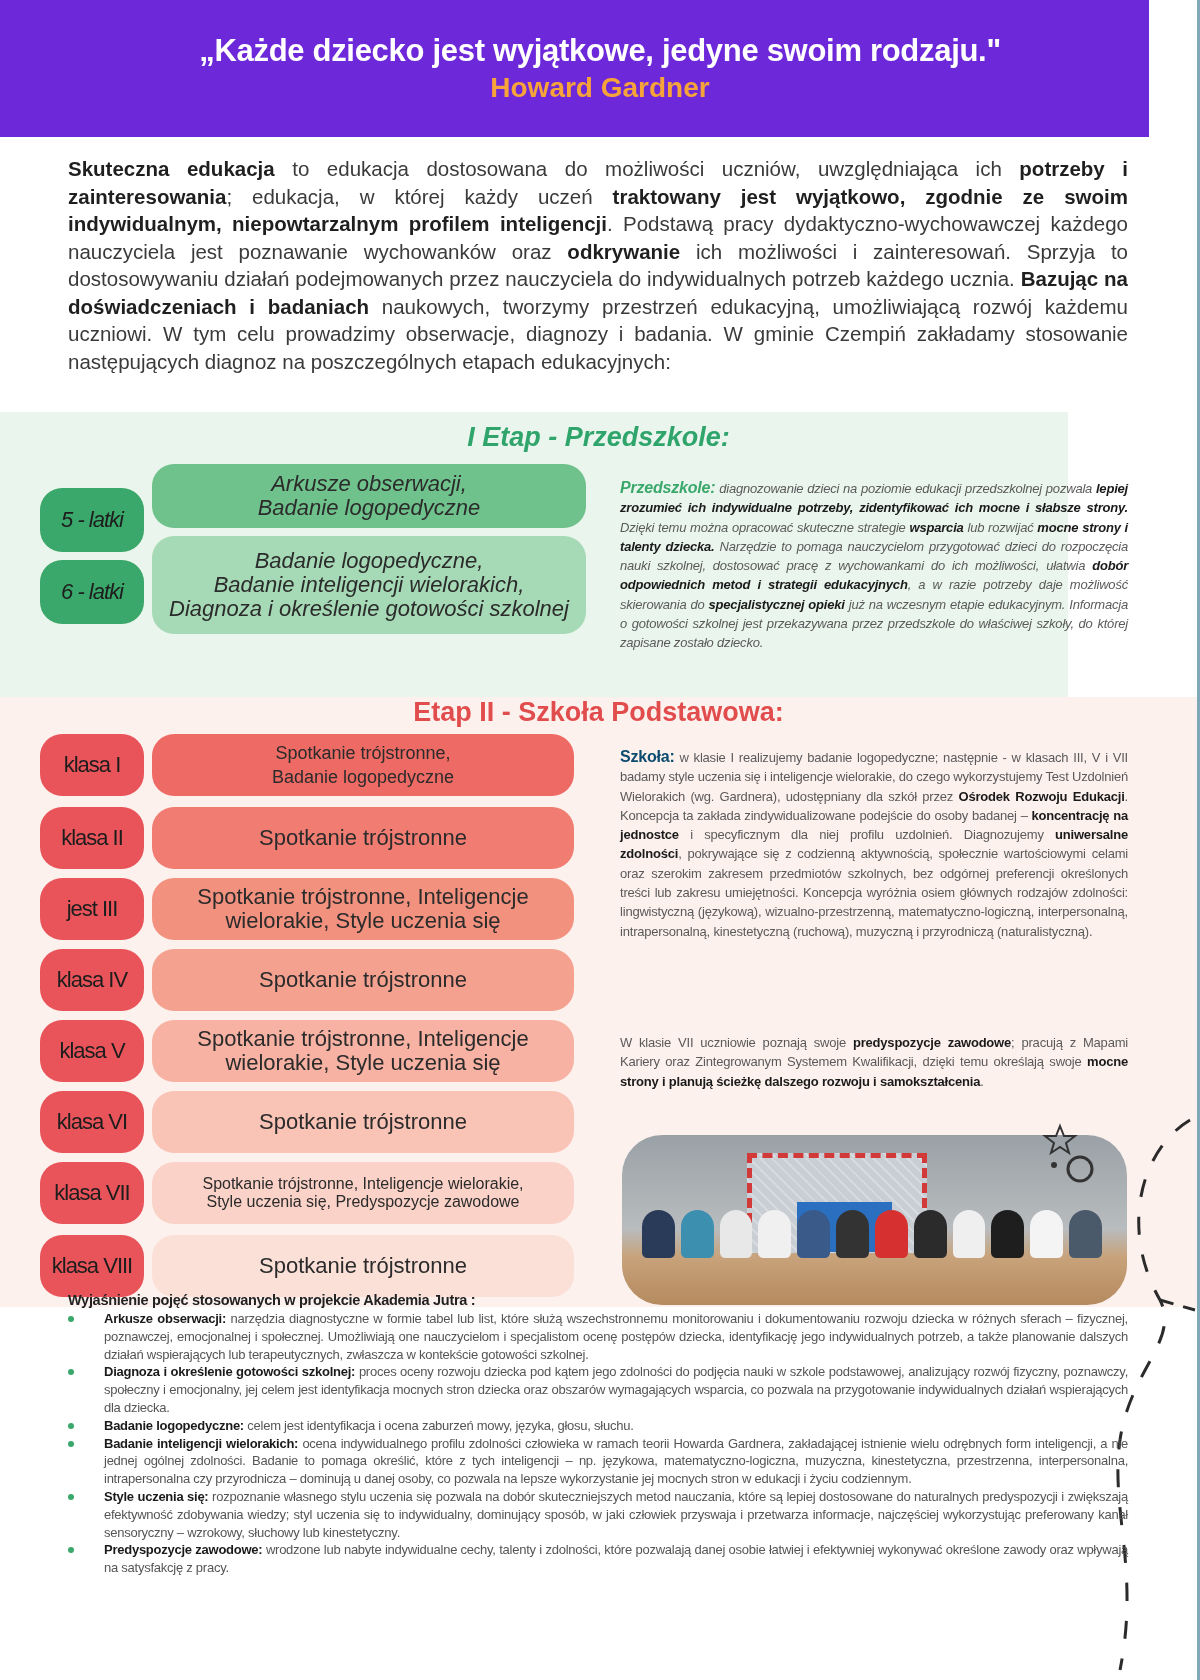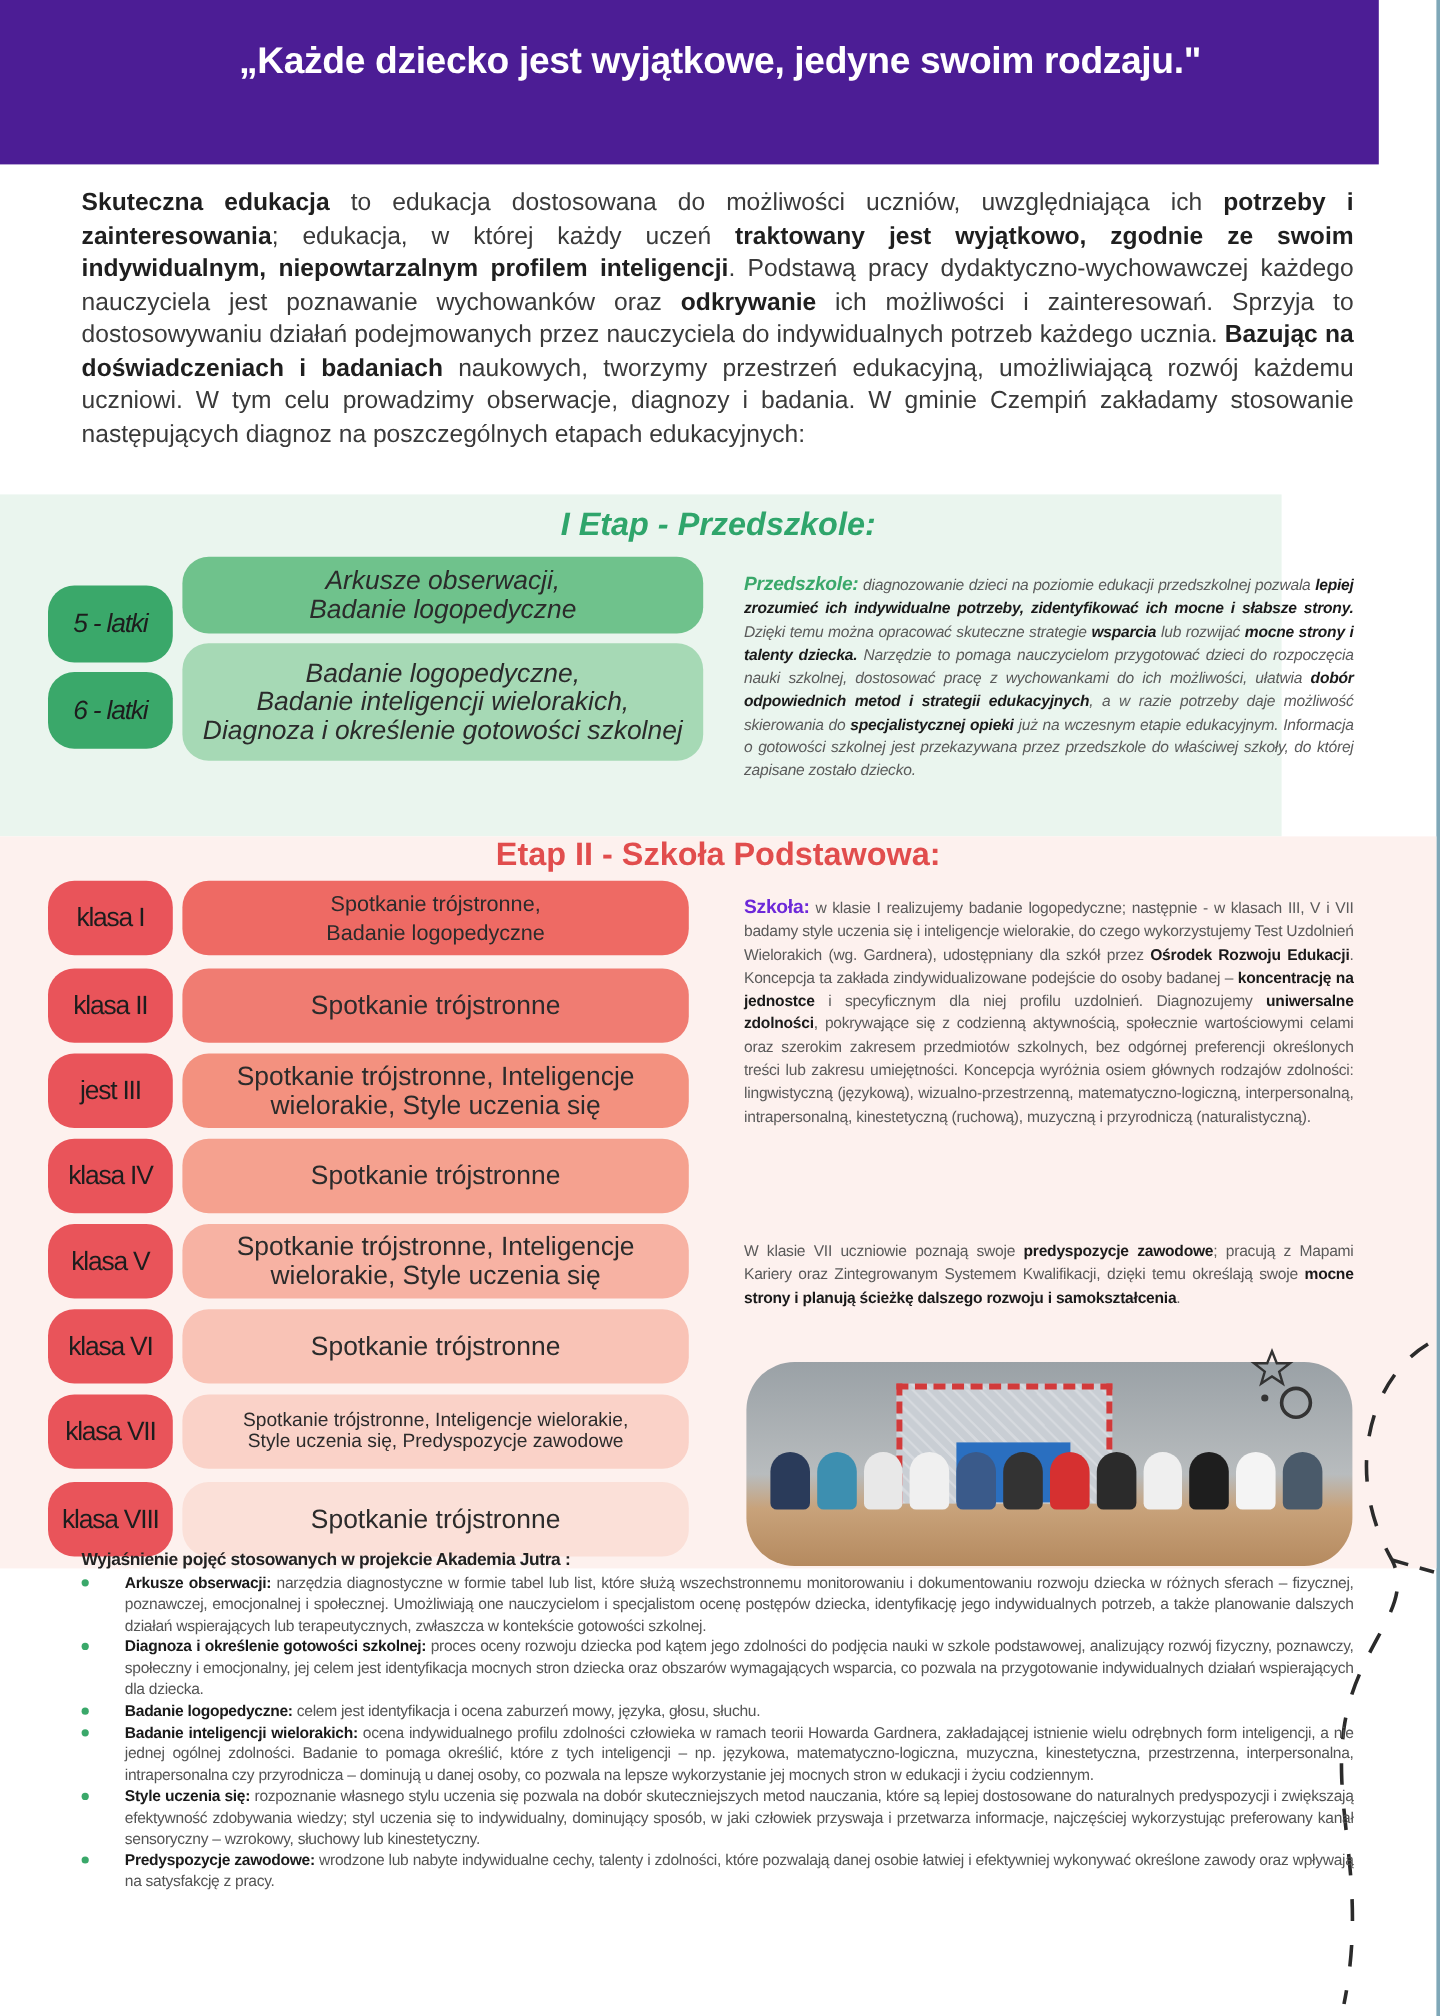"„Każde dziecko jest wyjątkowe, jedyne" .header { background: #4c1d95 -> #6d28d9 }
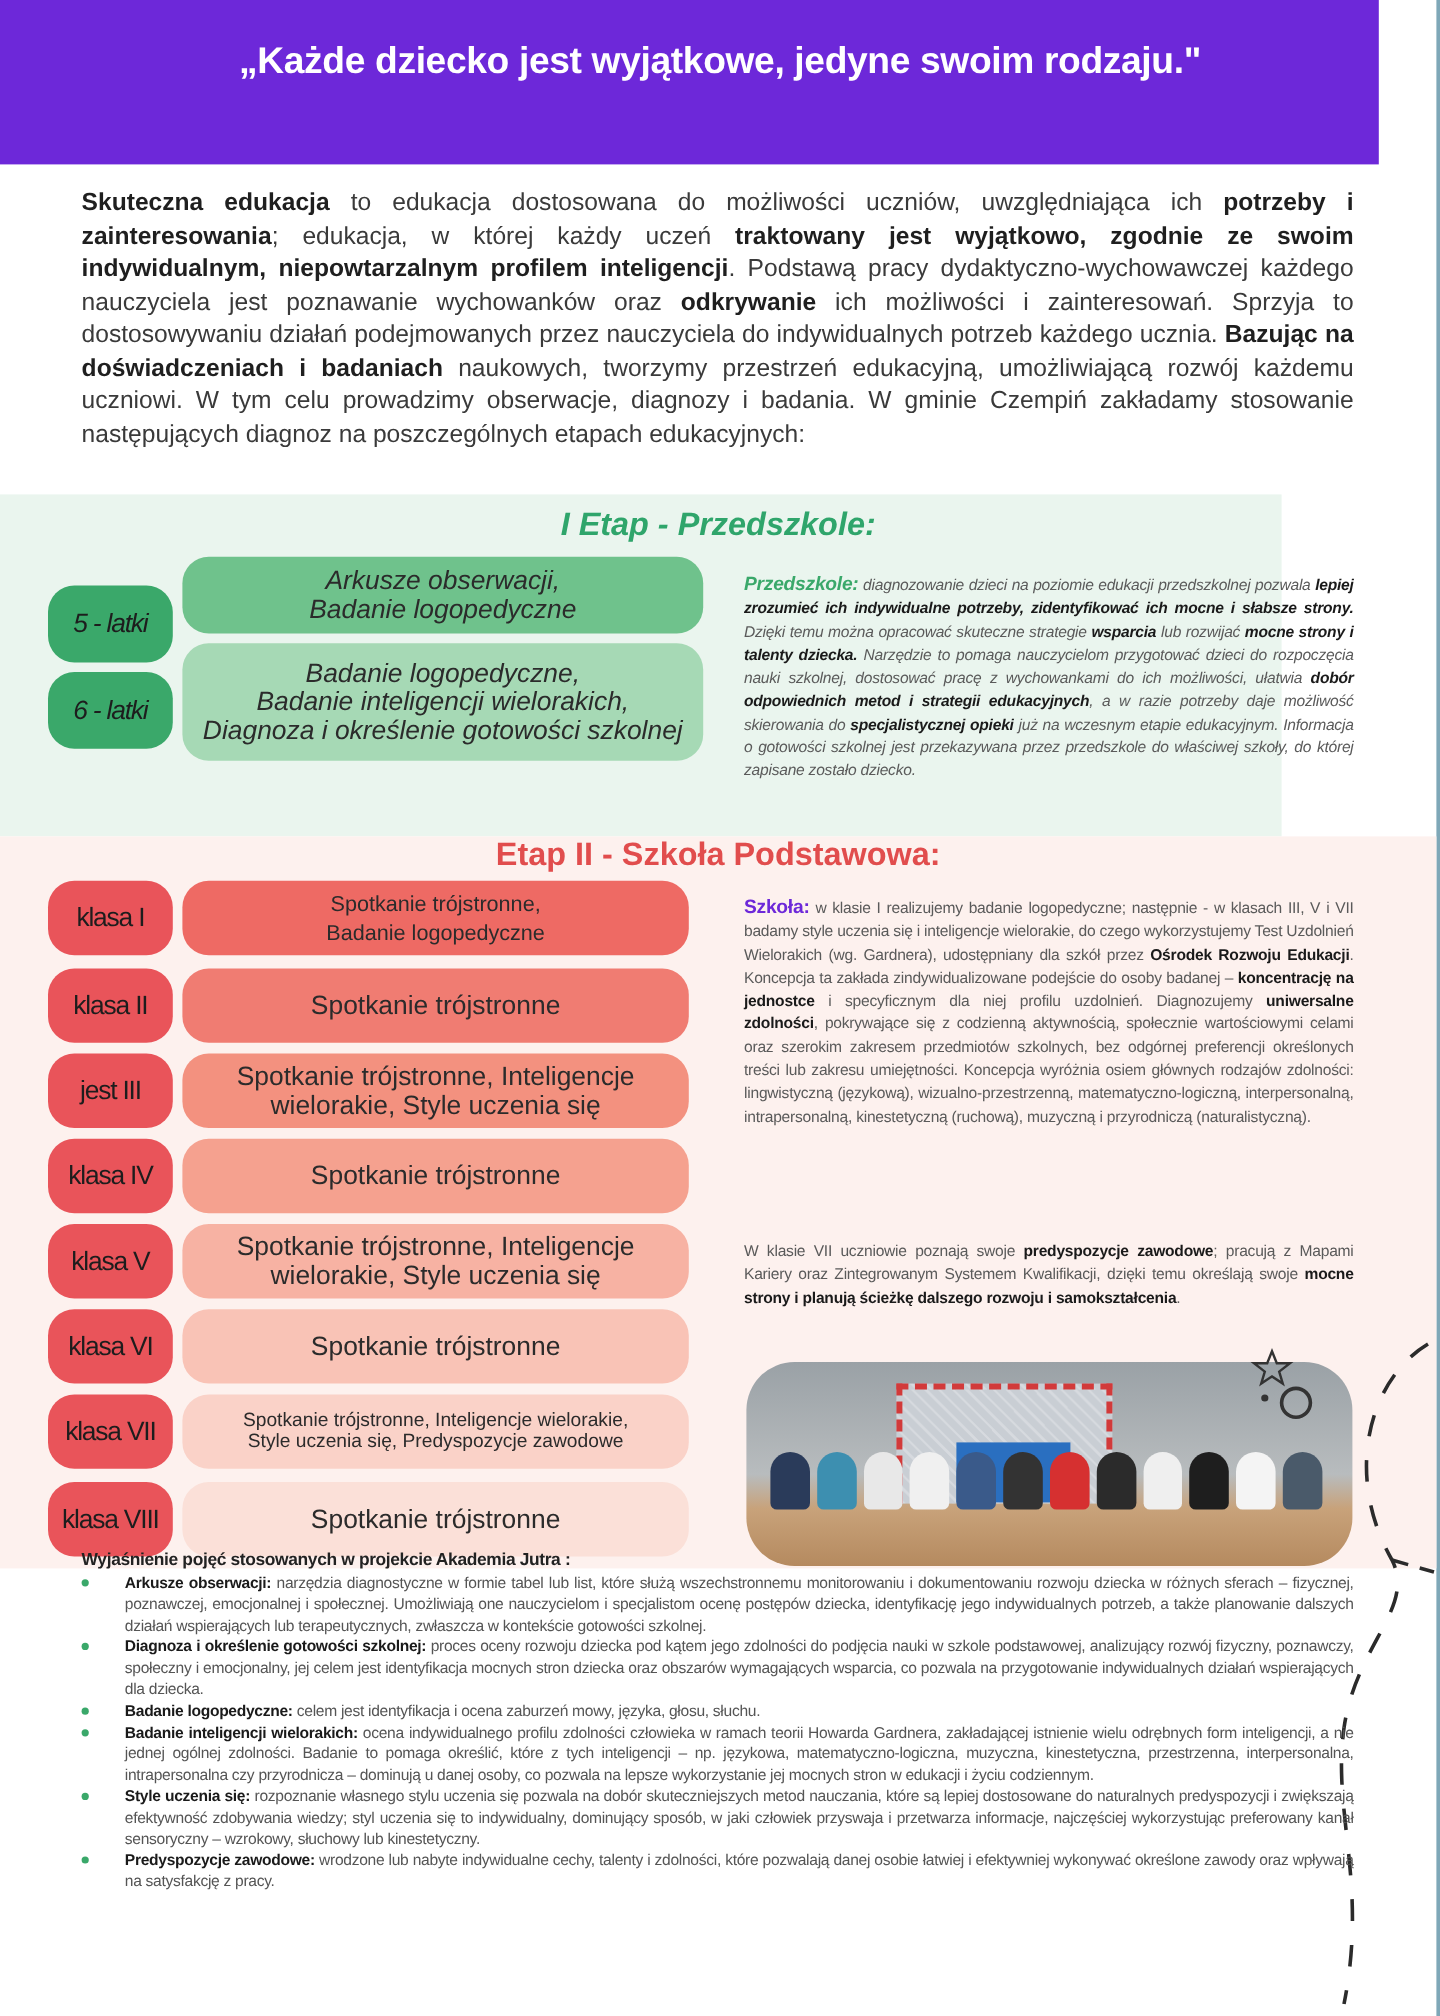"Howard Gardner" div.author { html: none -> <div>Howard Gardner</div> }
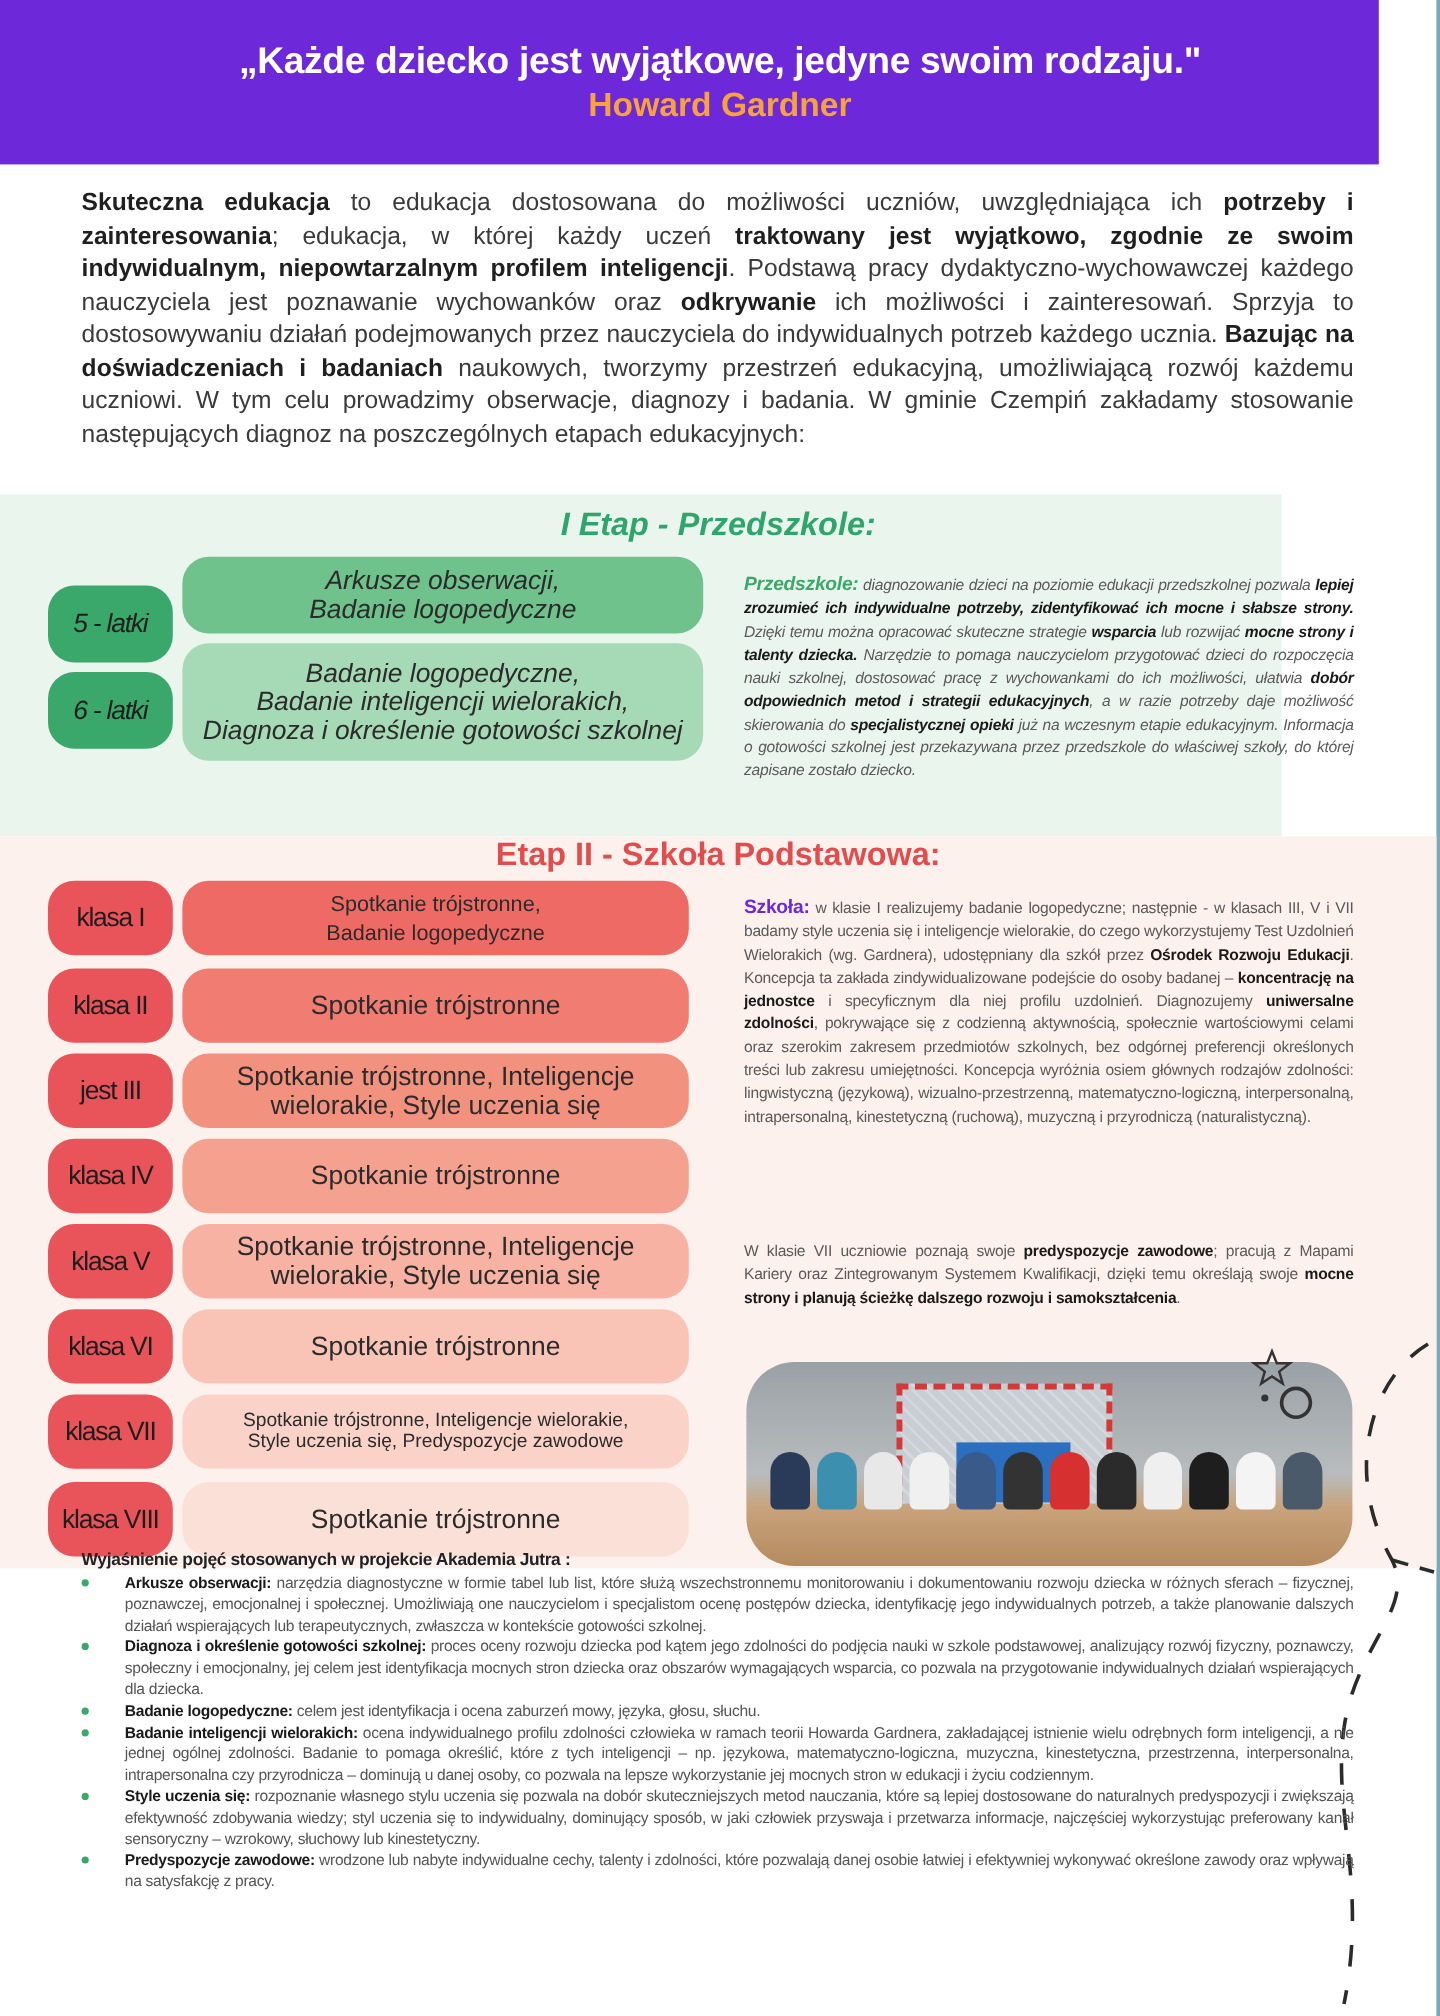"Szkoła:" .stage2 .side-text .lead { color: #6d28d9 -> #0c4a6e }
